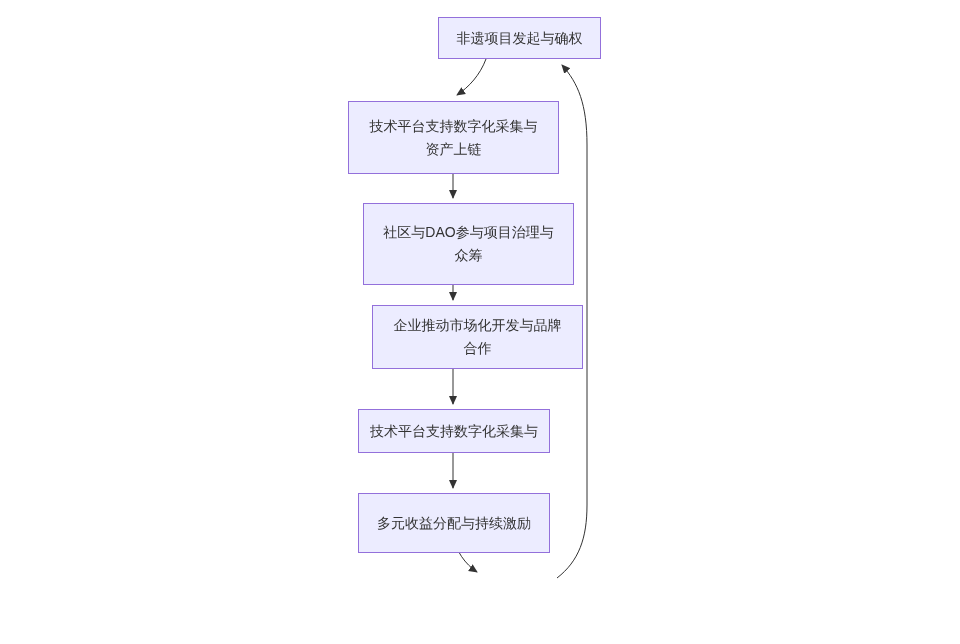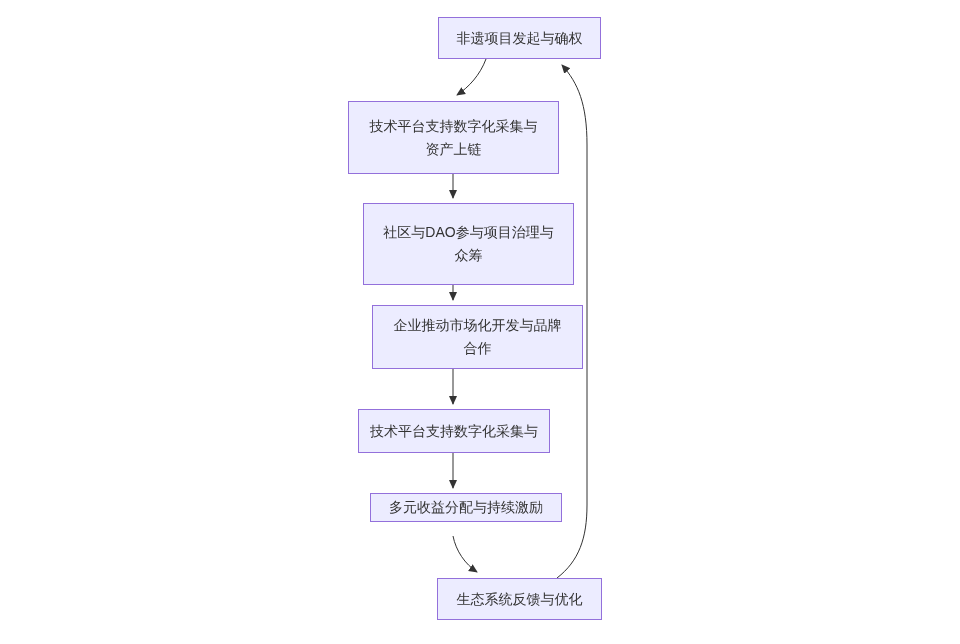"多元收益分配与持续激励" .node-revenue { height: 29px -> 60px; margin-left: 12px -> none }
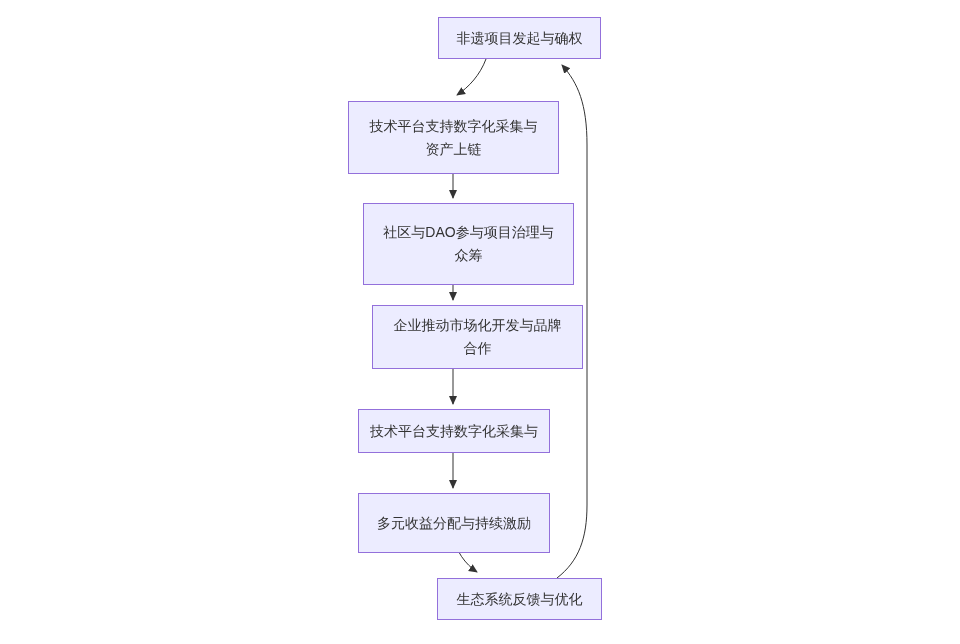"生态系统反馈与优化" div.node { html: <div> <span>生态系统反馈与优化</span> </div> -> none }
